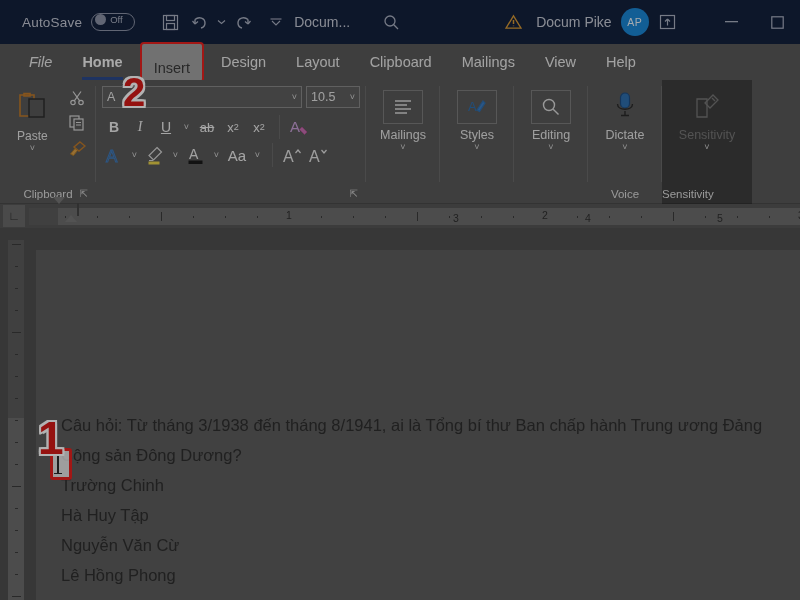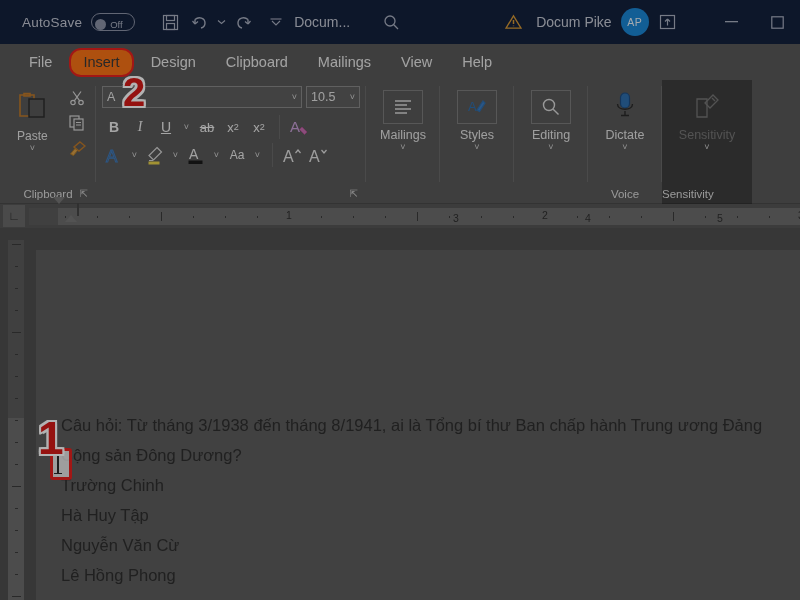"Off" .toggle { align-items: flex-end -> flex-start }
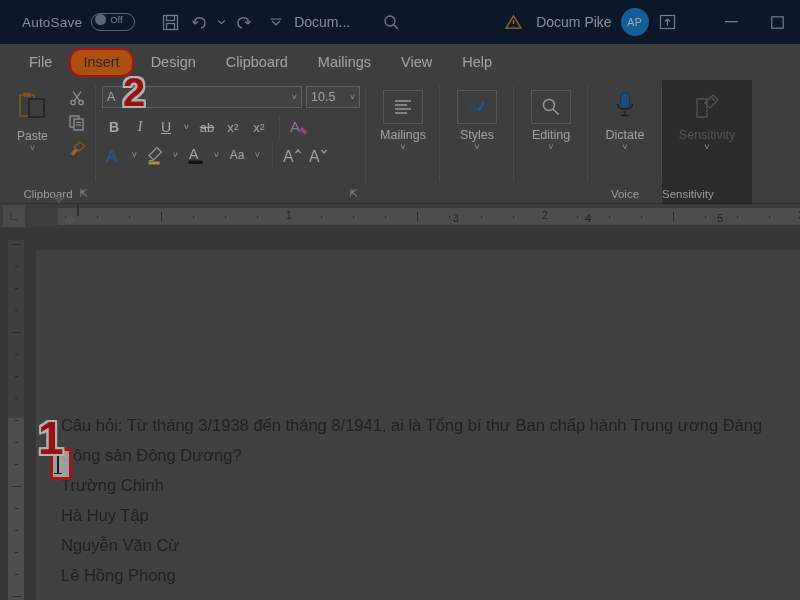"File" .tab.first { font-style: none -> italic }
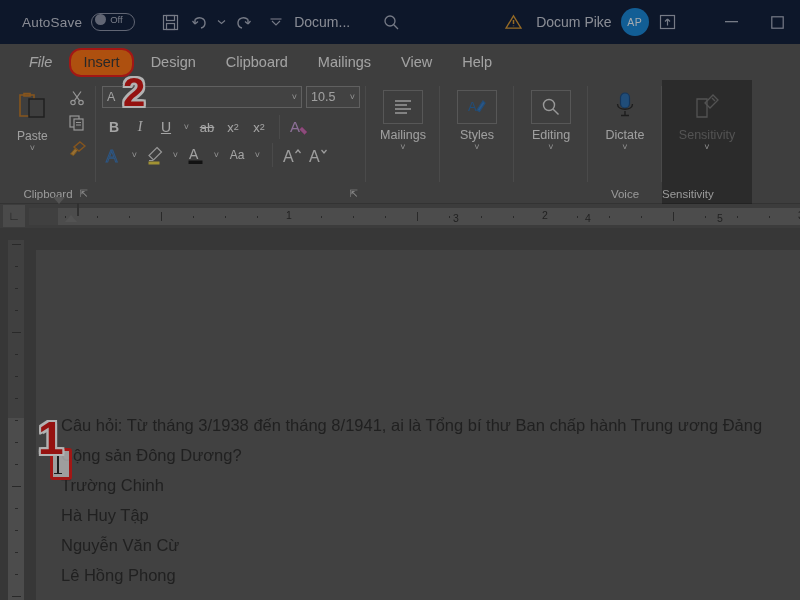"Home" div.tab { html: none -> <div>Home</div> }
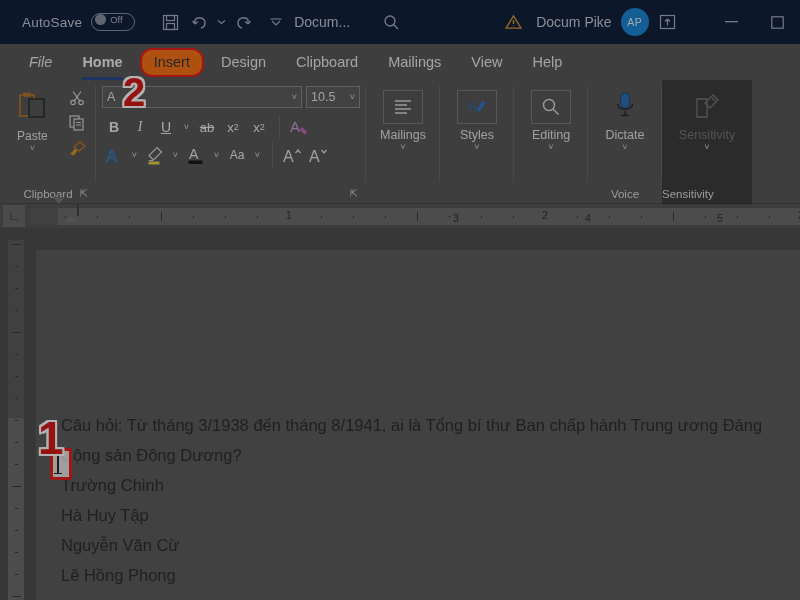"Insert" .tab.boxed { background: #f97316 -> #a3a3a3; border-radius: 12px -> 4px; padding: 4px 12px 5px 12px -> 16px 12px 5px 12px }
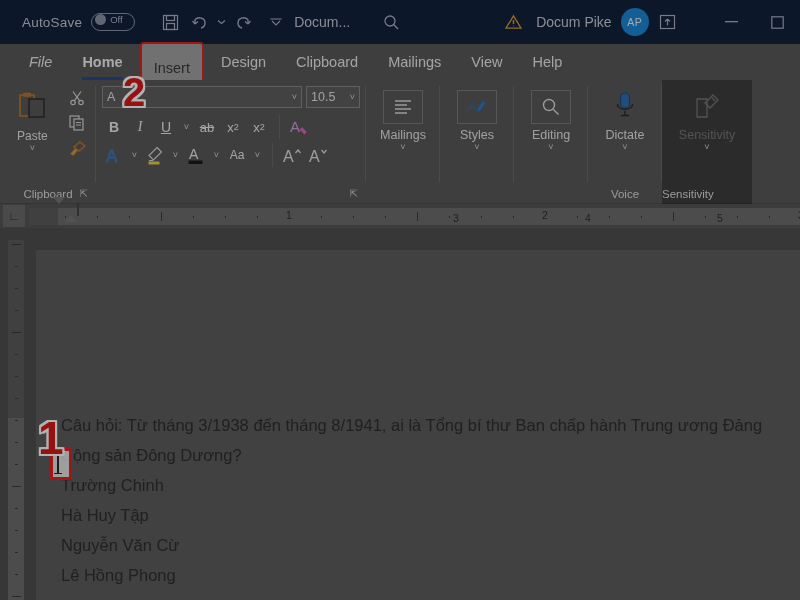"Layout" div.tab { html: none -> <div>Layout</div> }
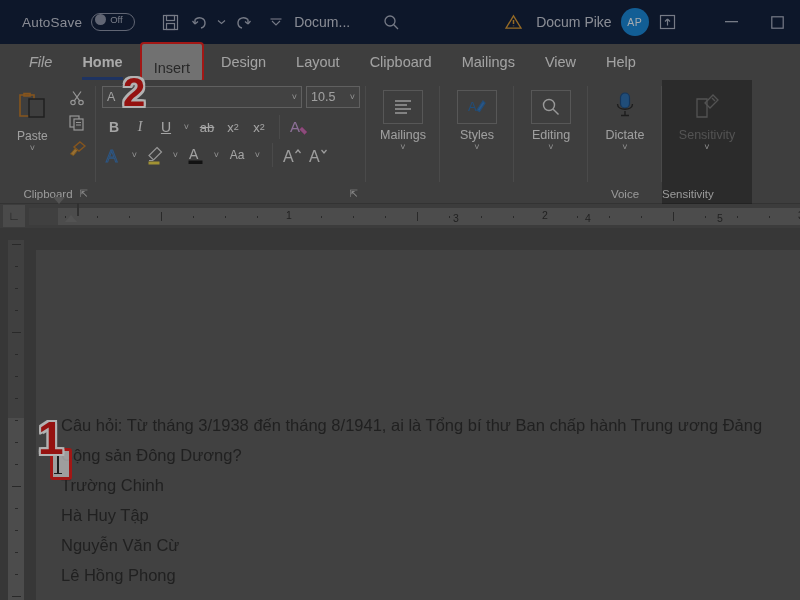"Aa" span.fbtn { font-size: 12px -> 15px }
